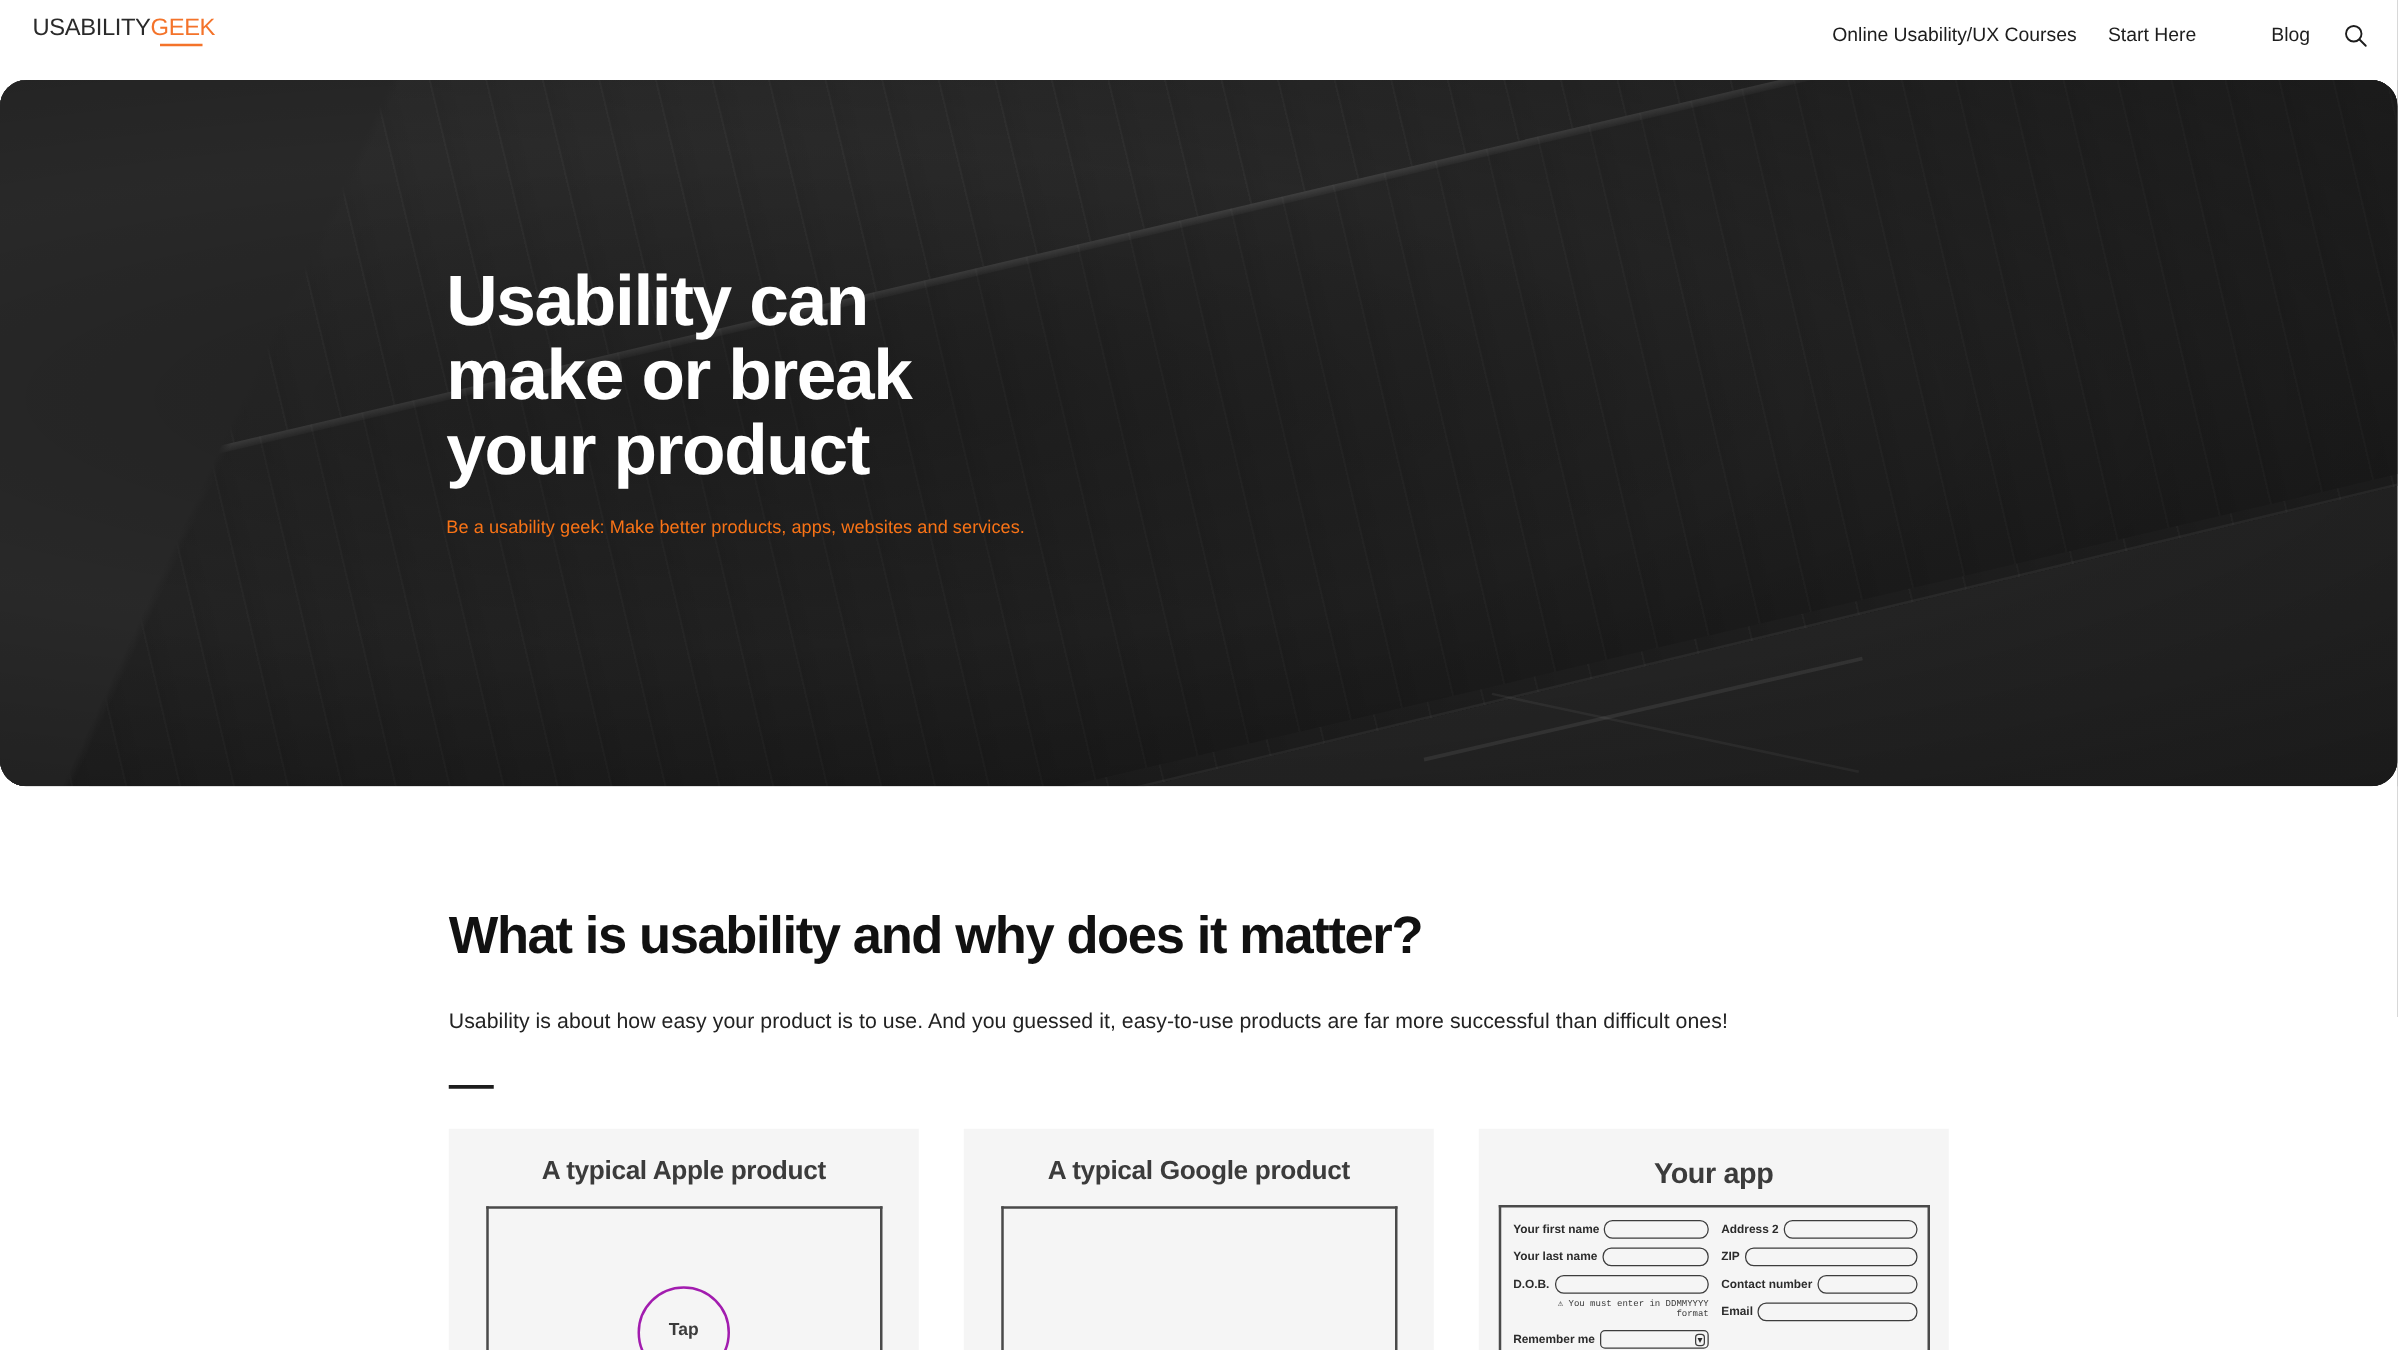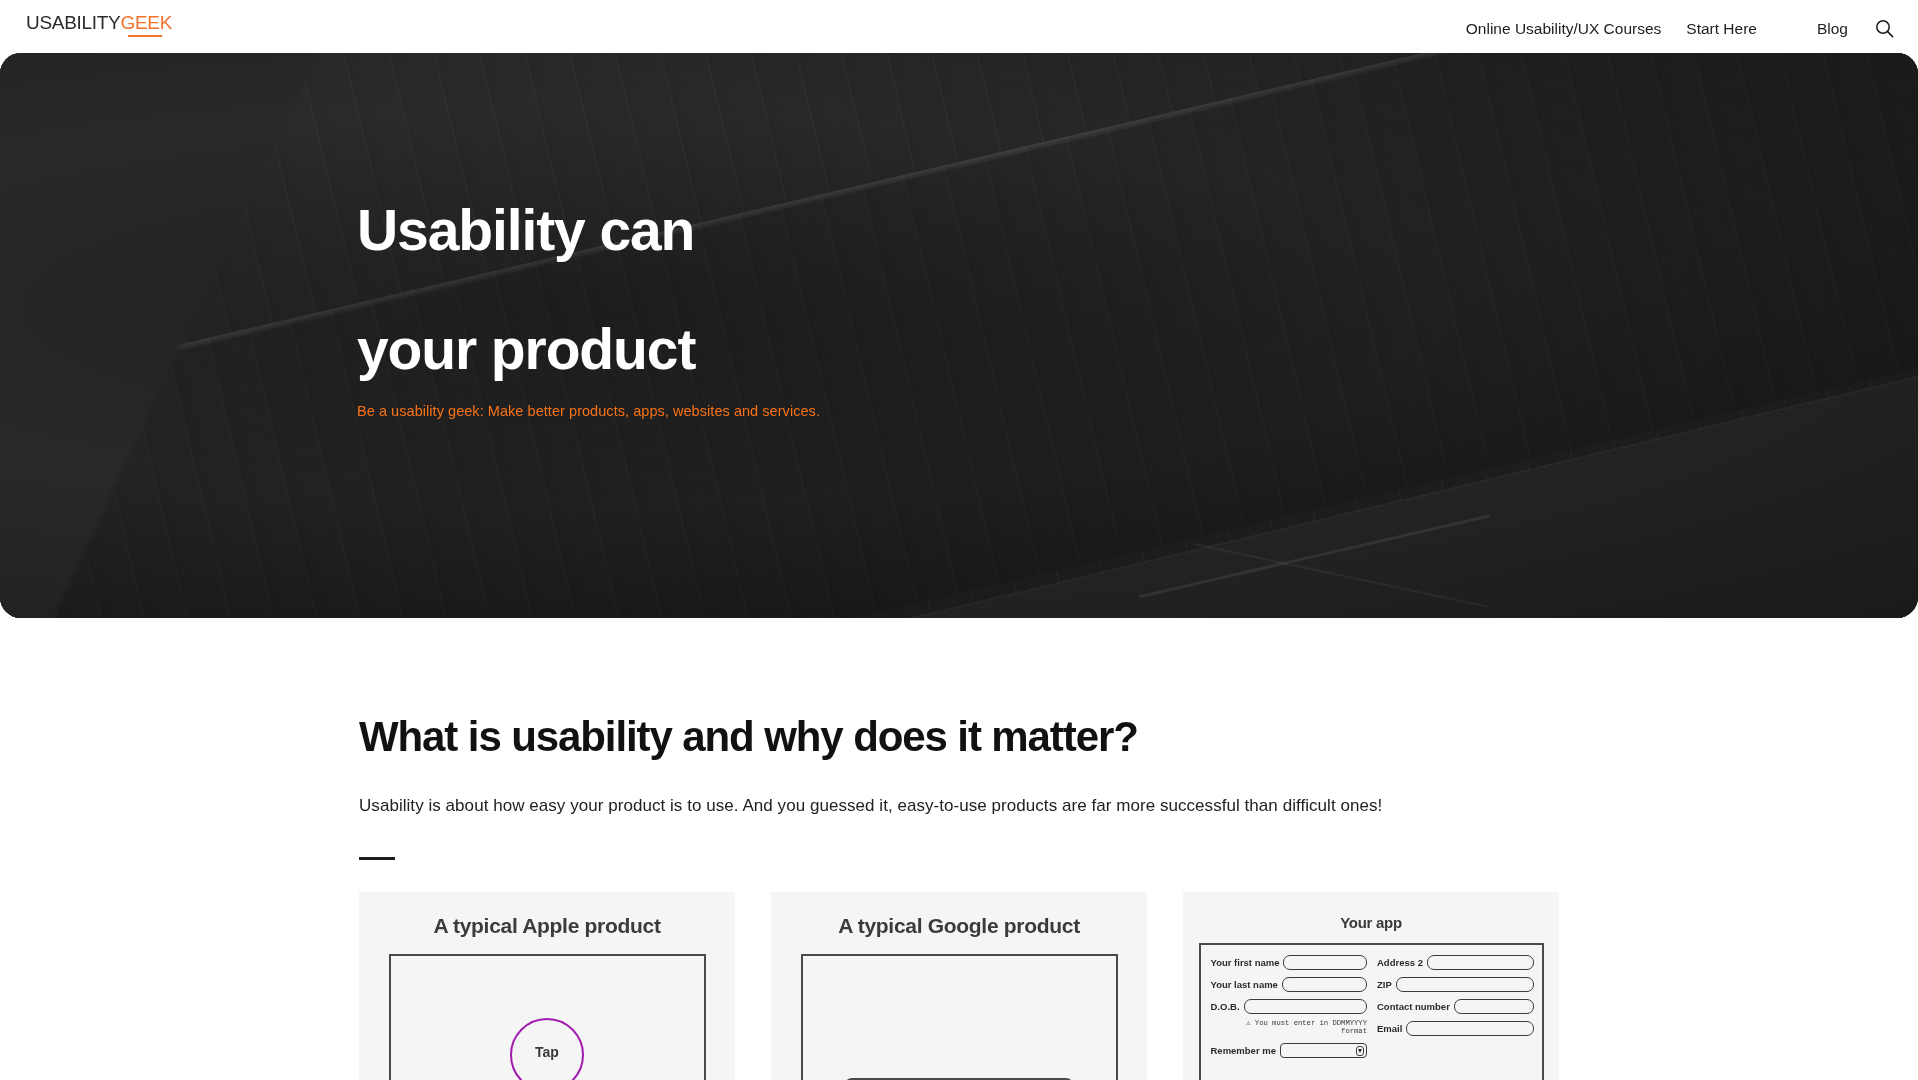"USABILITYGEEK" .site-header { height: 53px -> 64px }
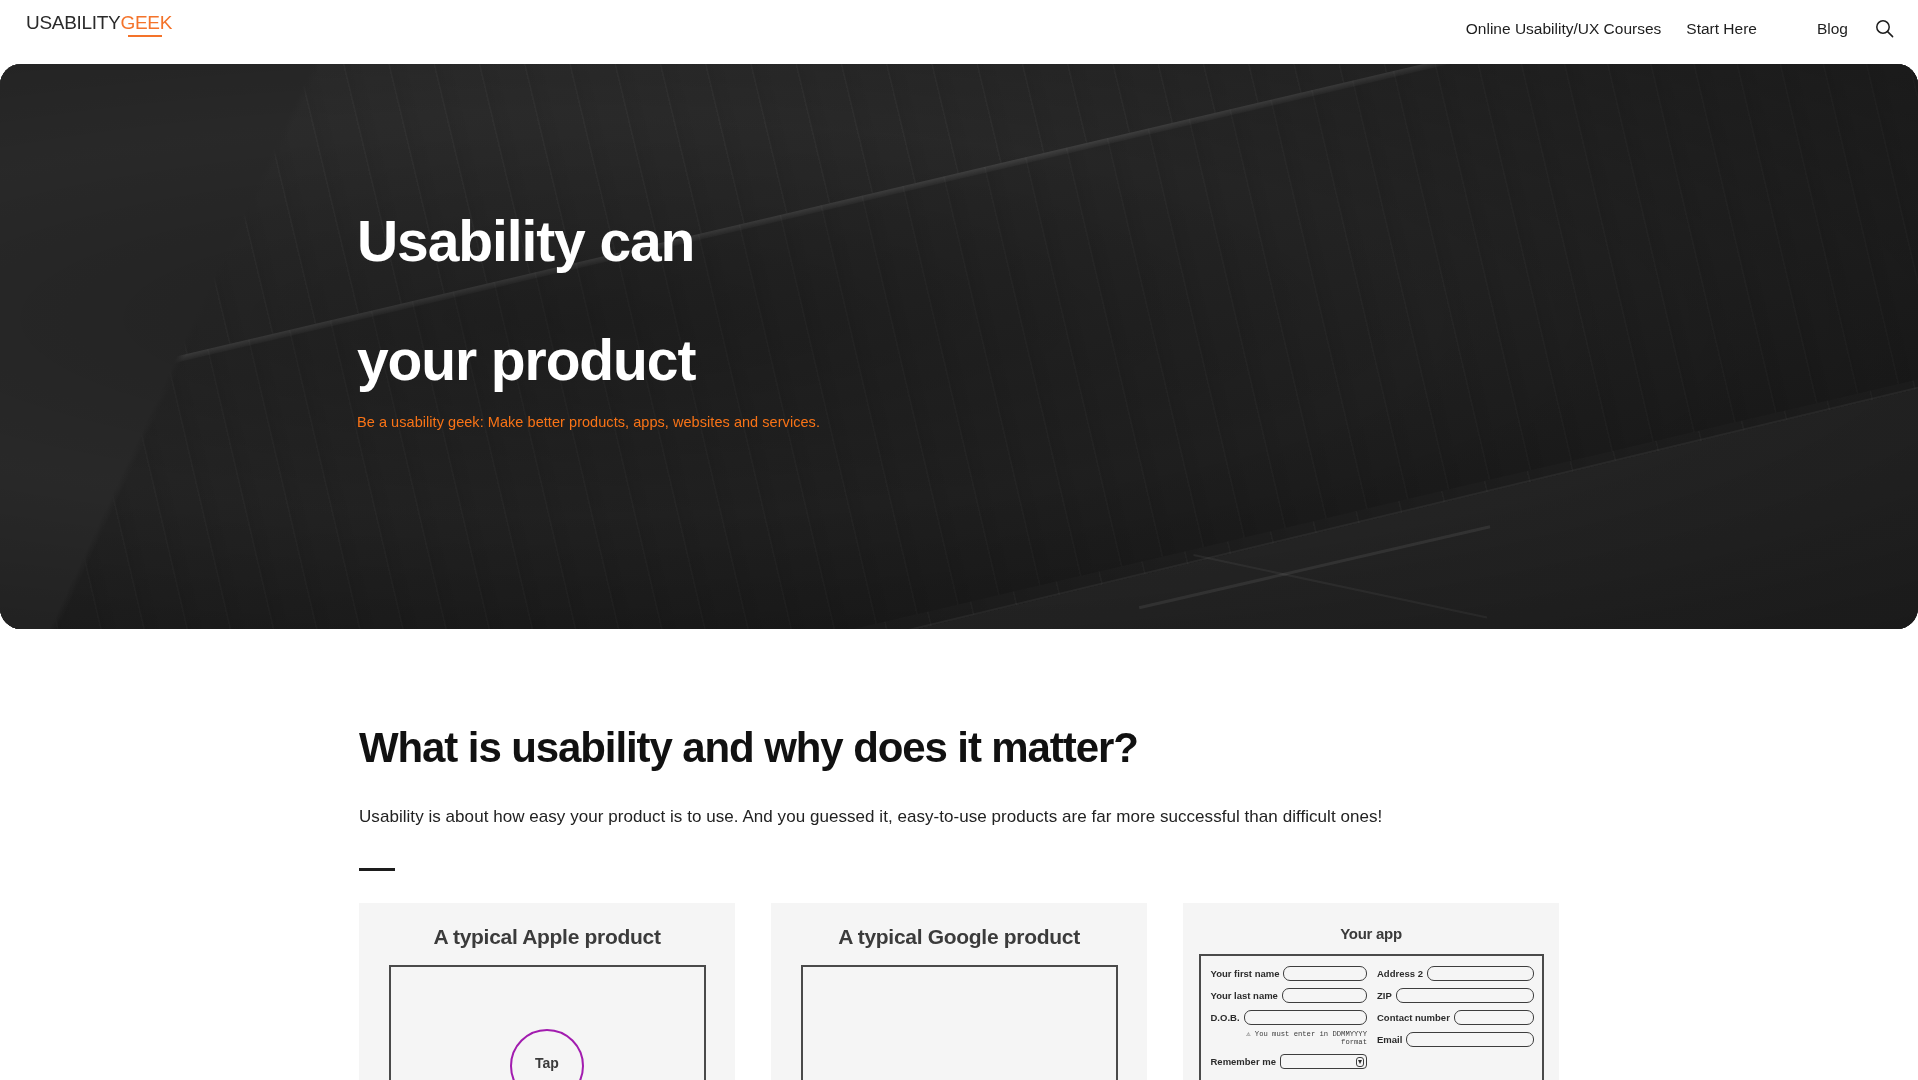"make or break" span { html: none -> <span>make or break</span> }
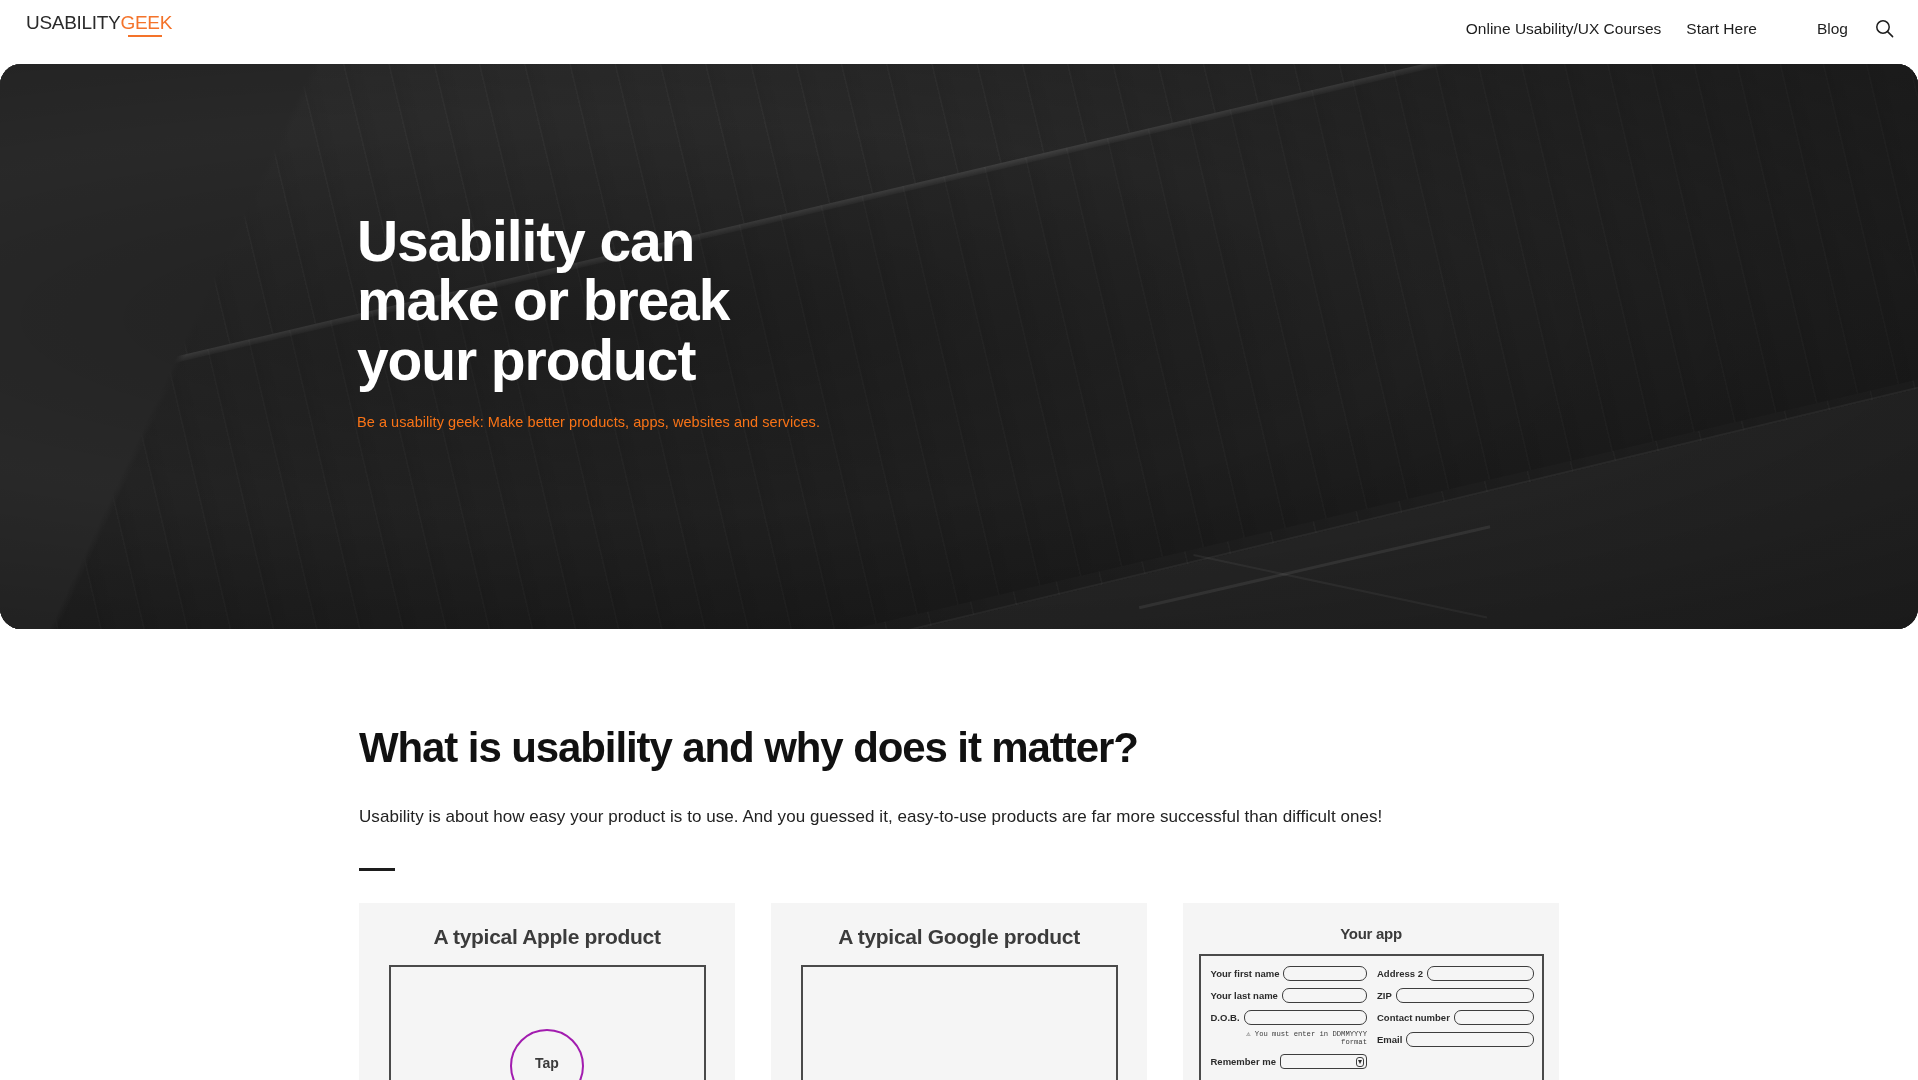"Your app" .card-app .card-title { font-size: 15px -> 23px }
